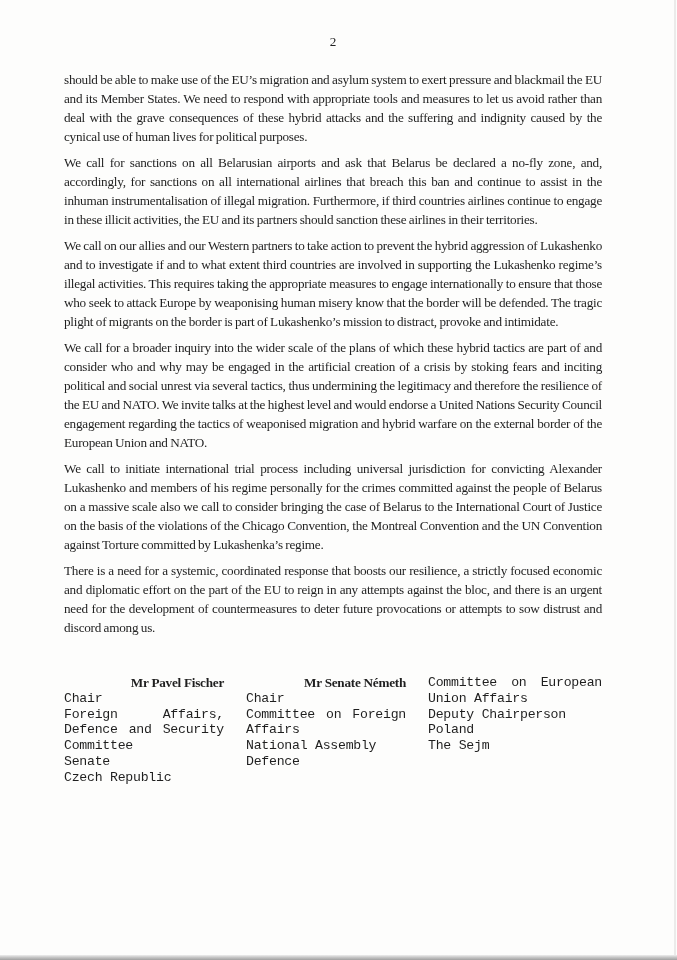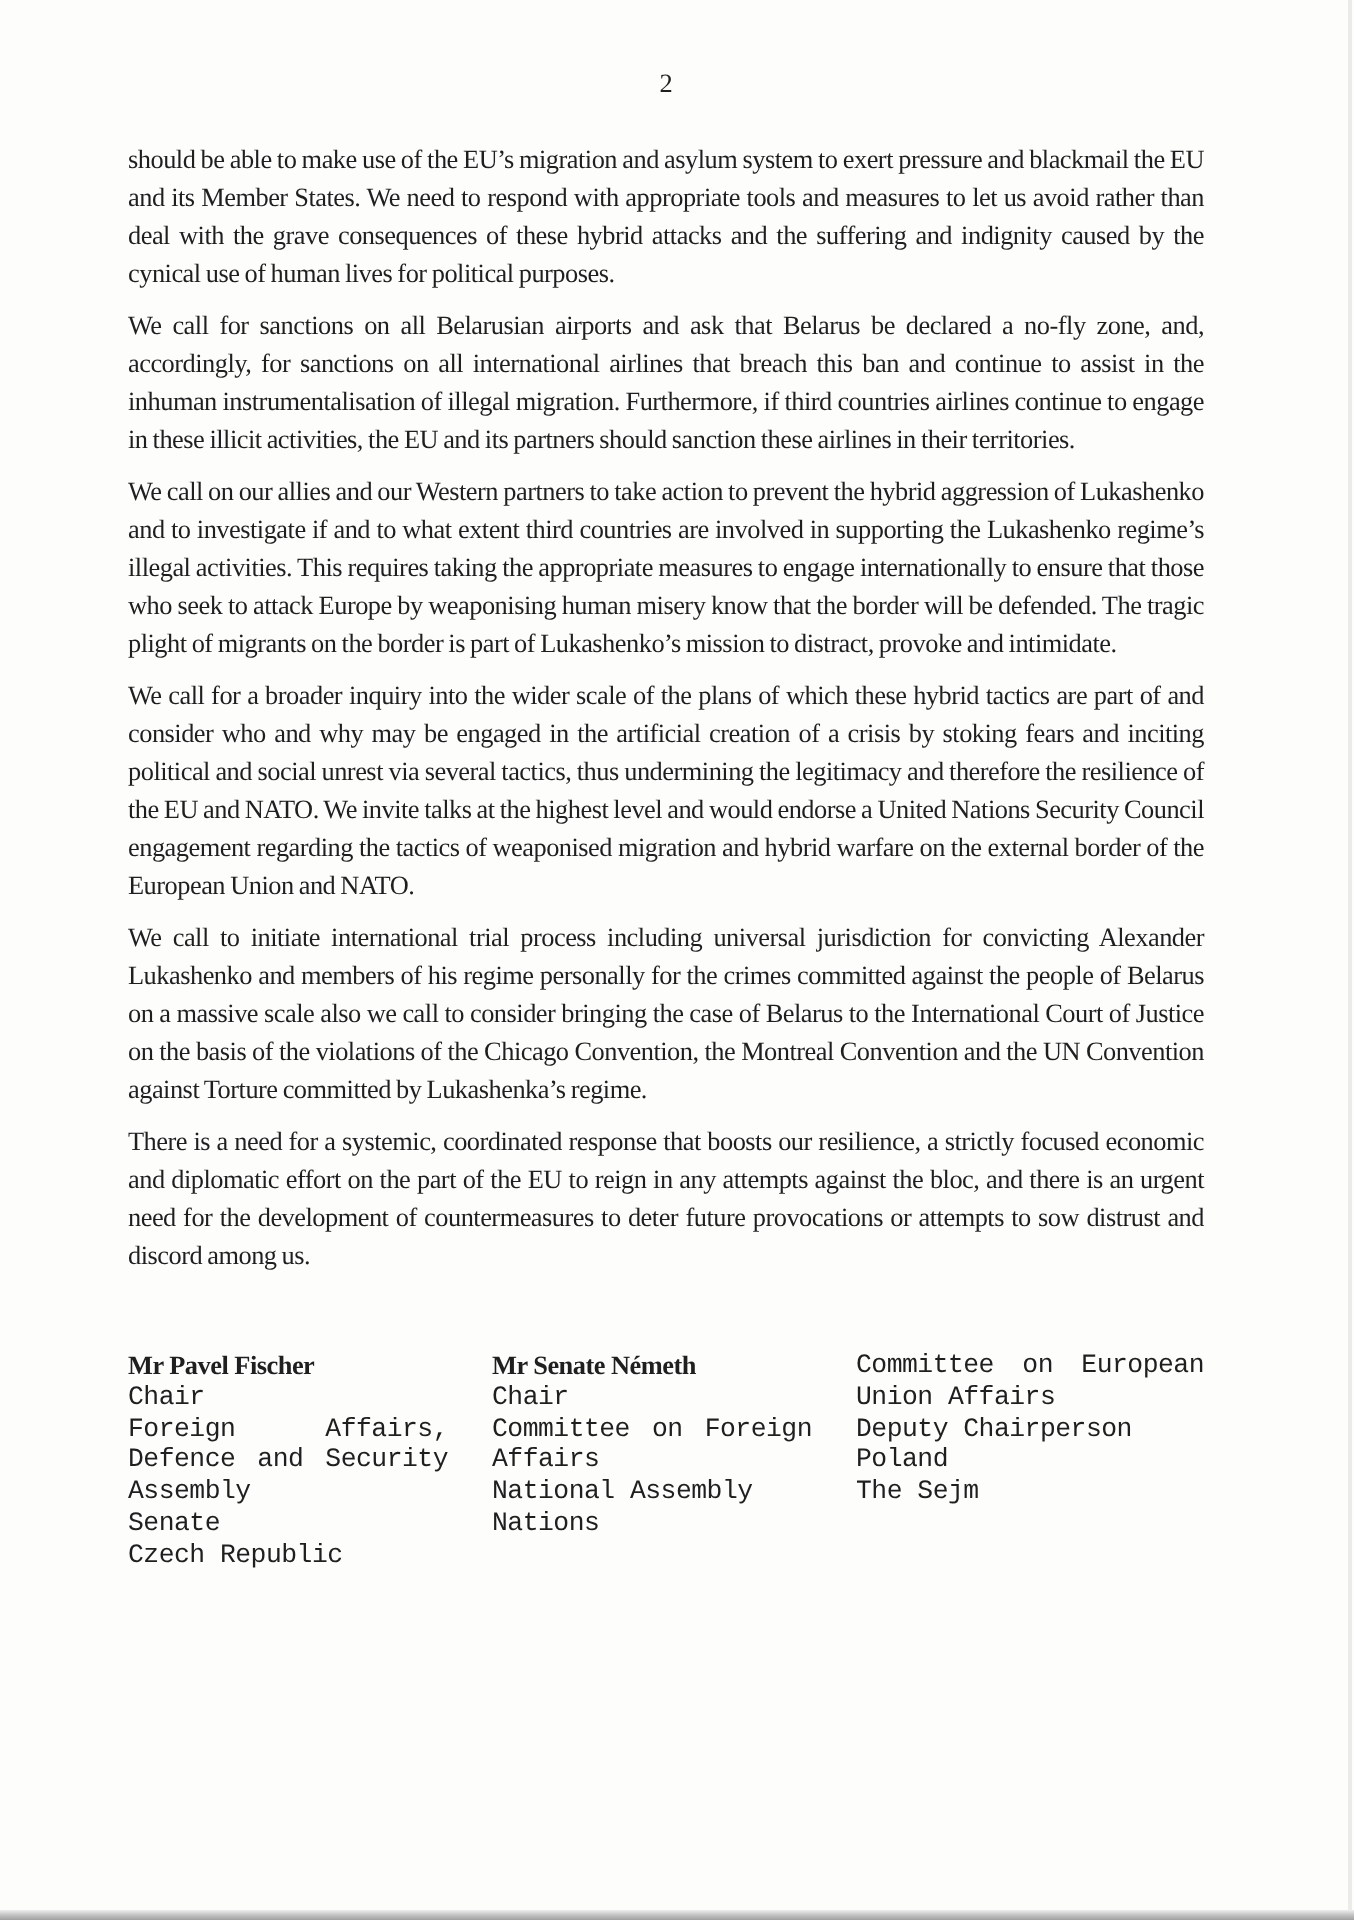"Mr Pavel Fischer" .sig-name { text-align: none -> right }
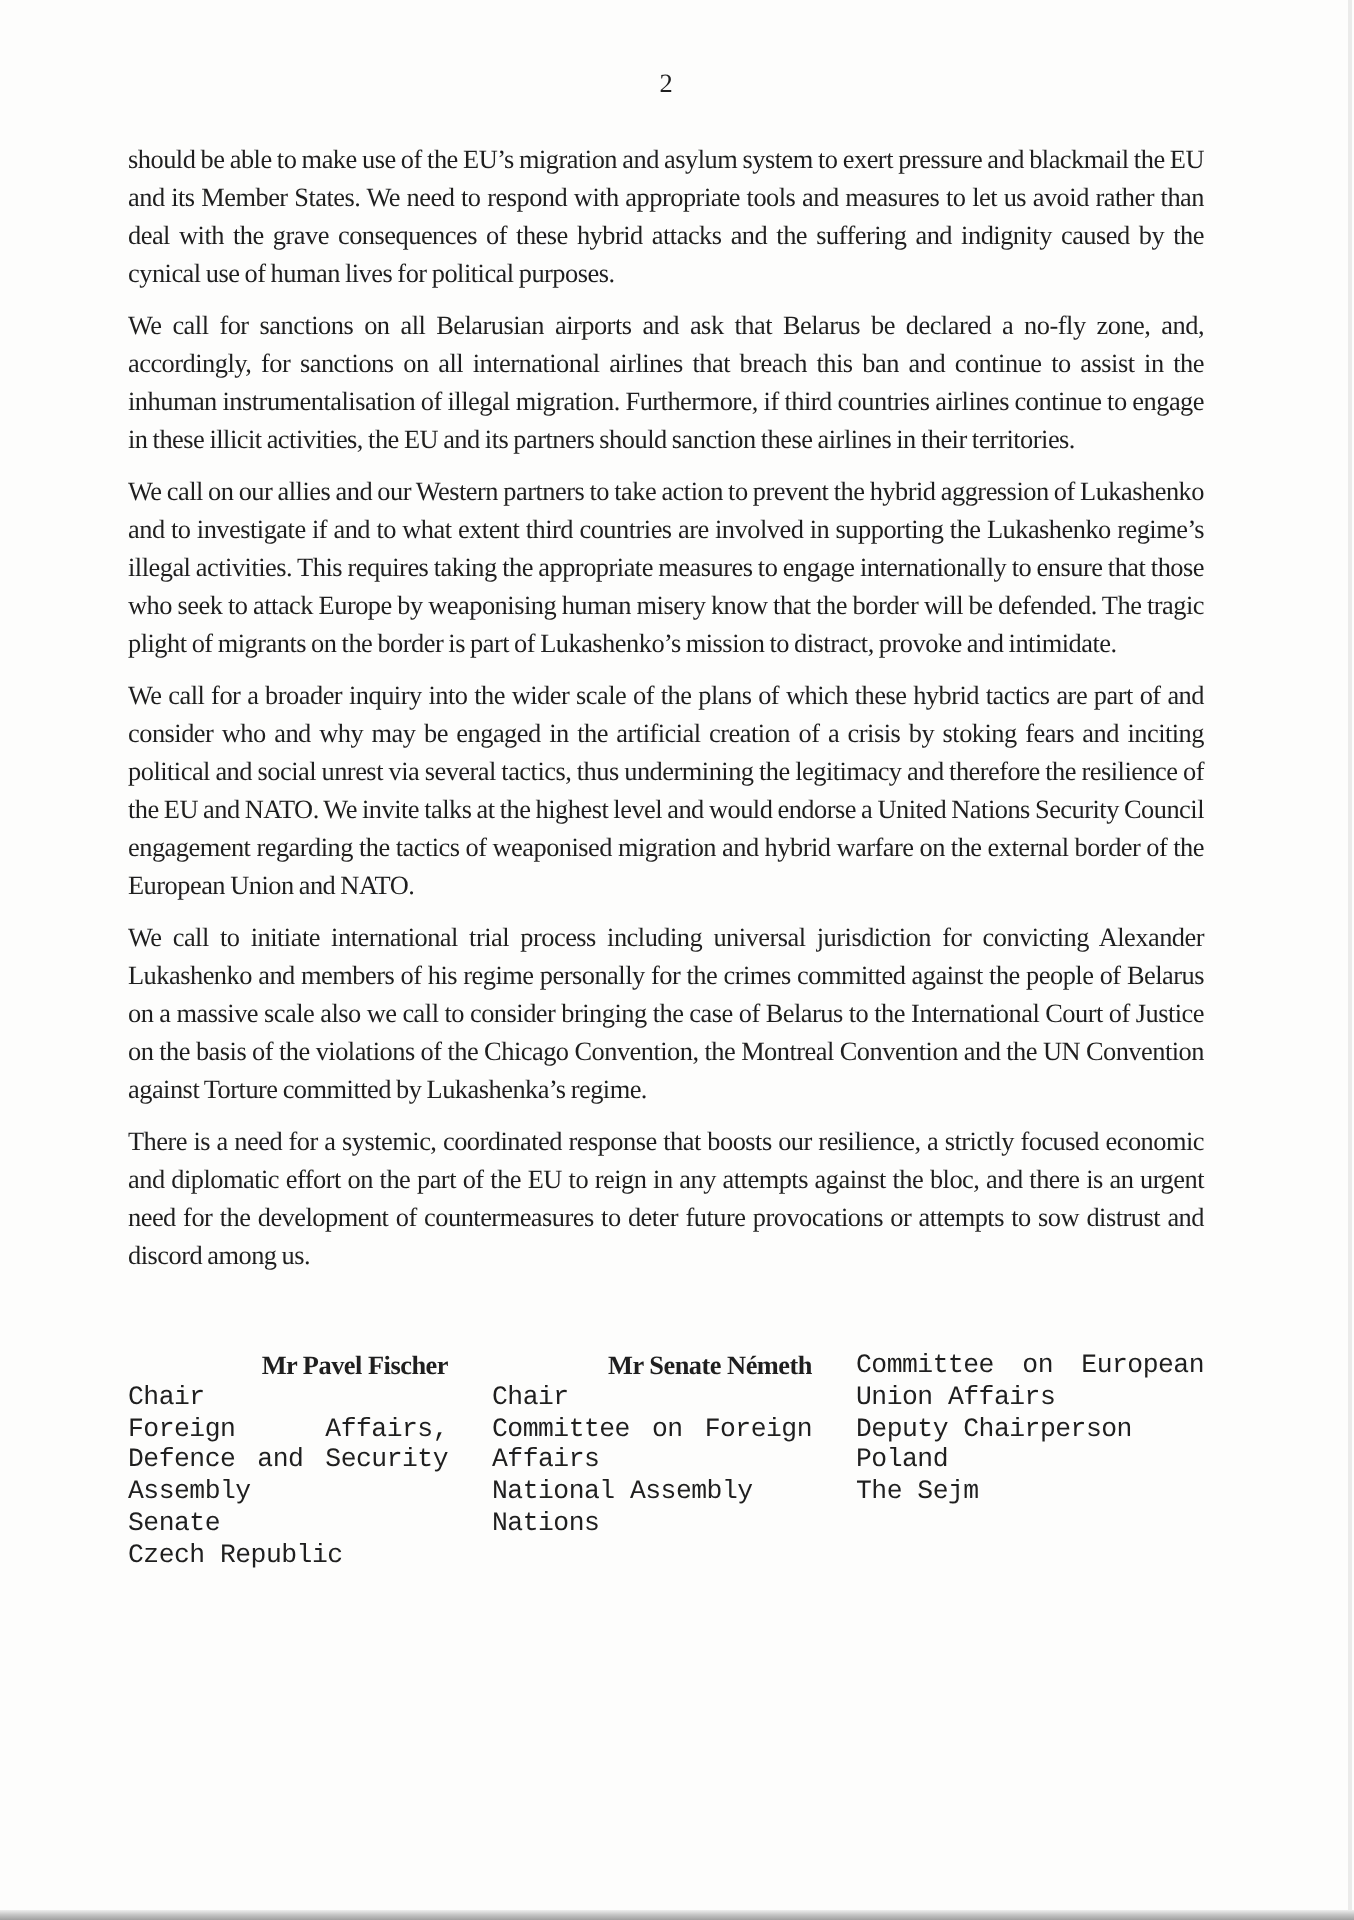"Foreign Affairs, Defence and Security" div.sig-line { text: Assembly -> Committee }
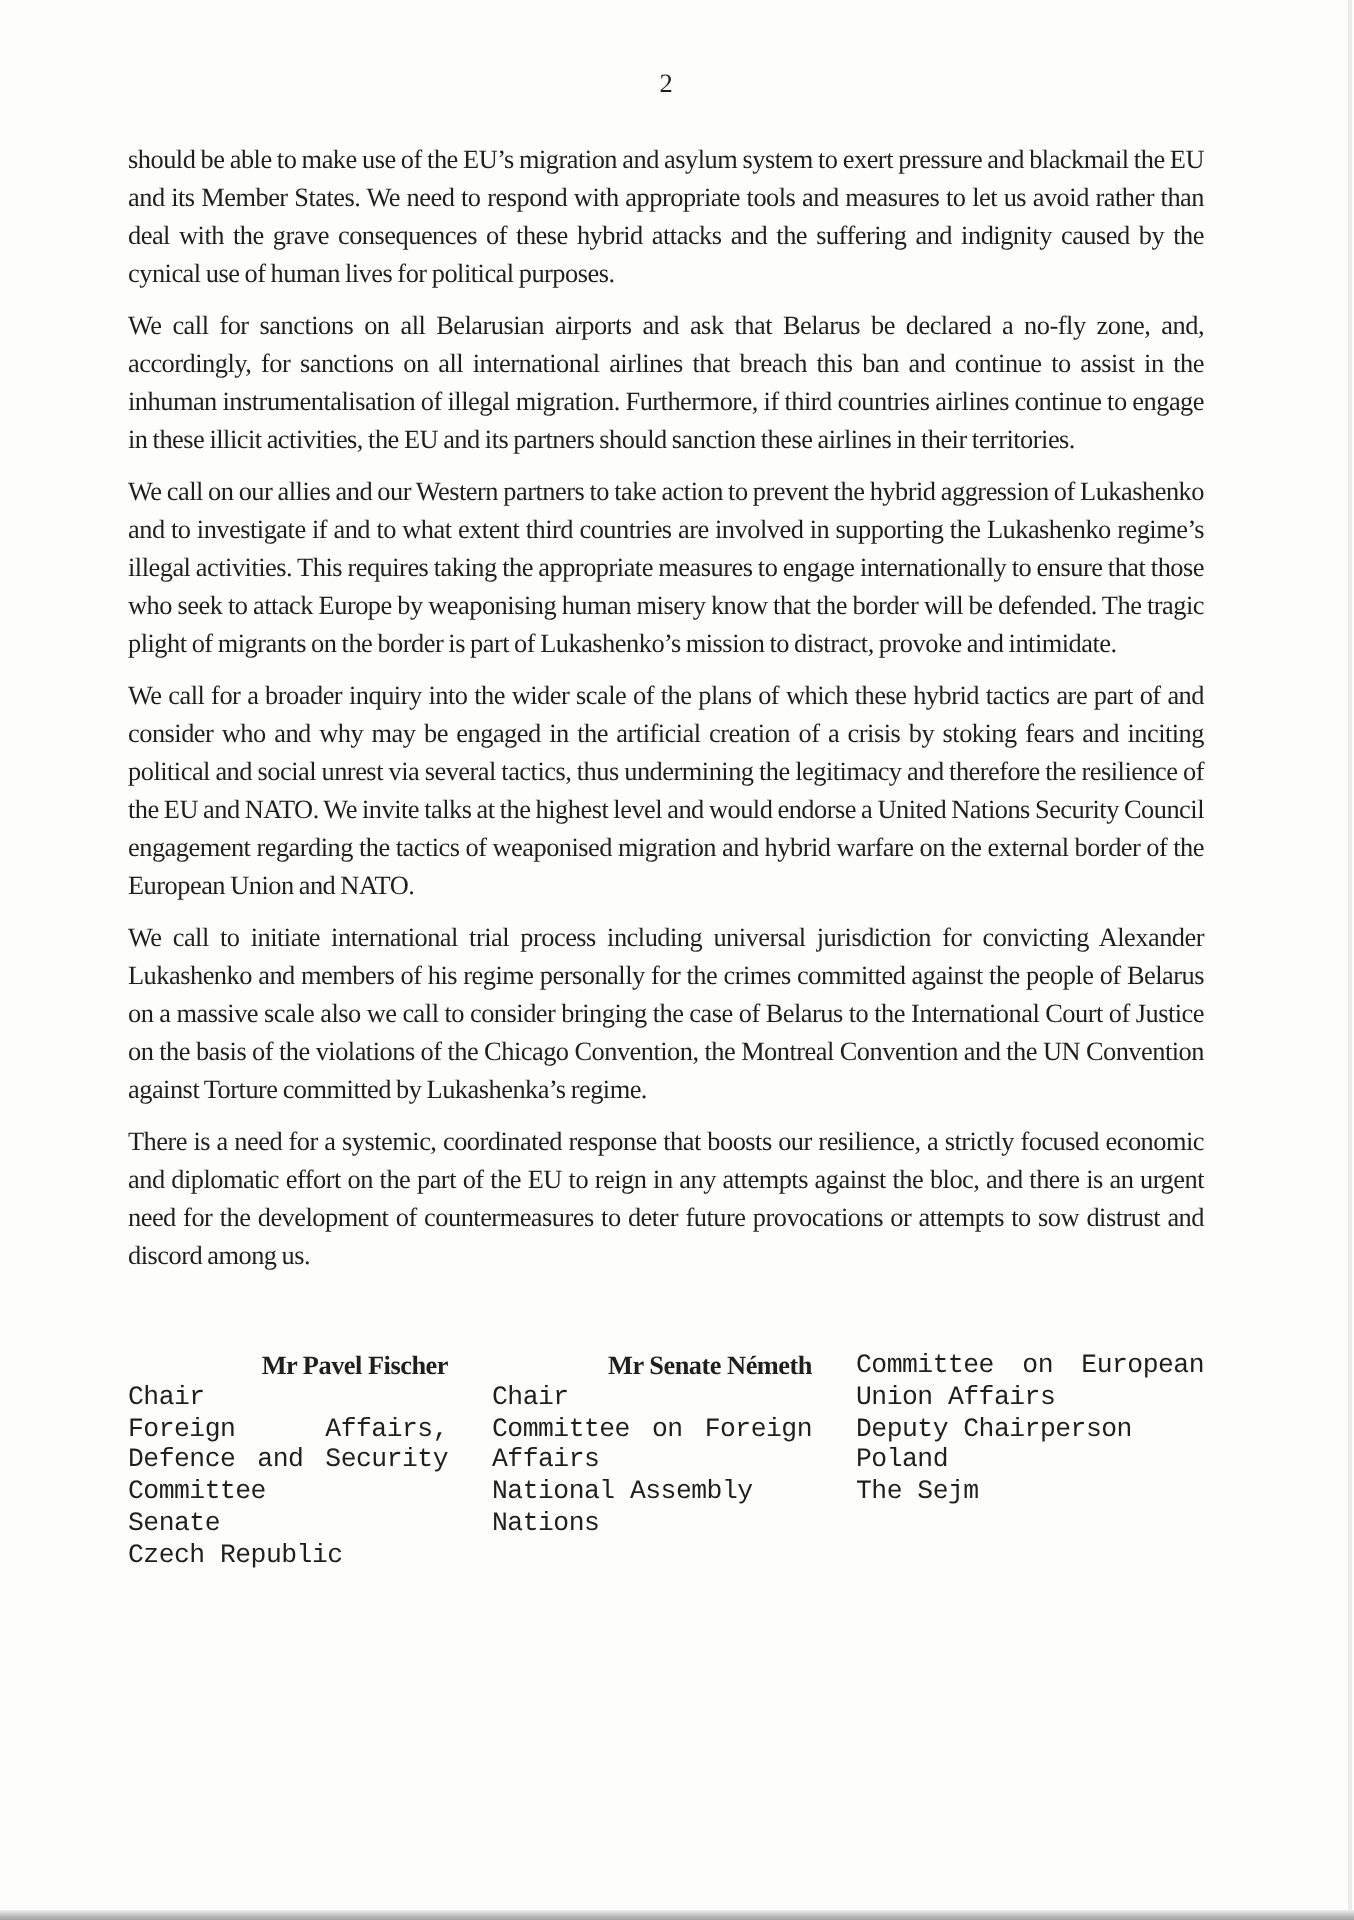"Nations" div.sig-line { text: Nations -> Defence }
